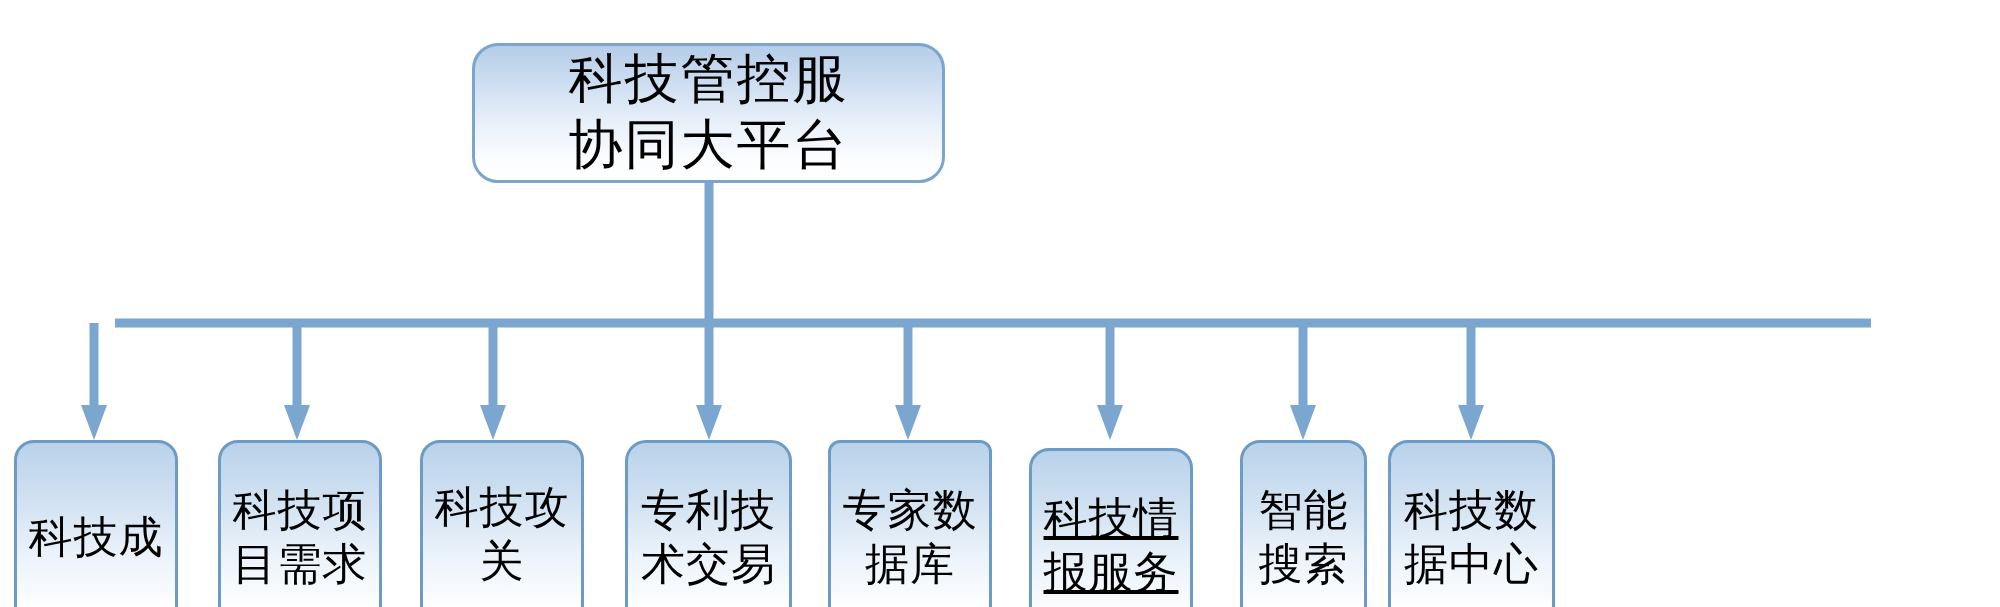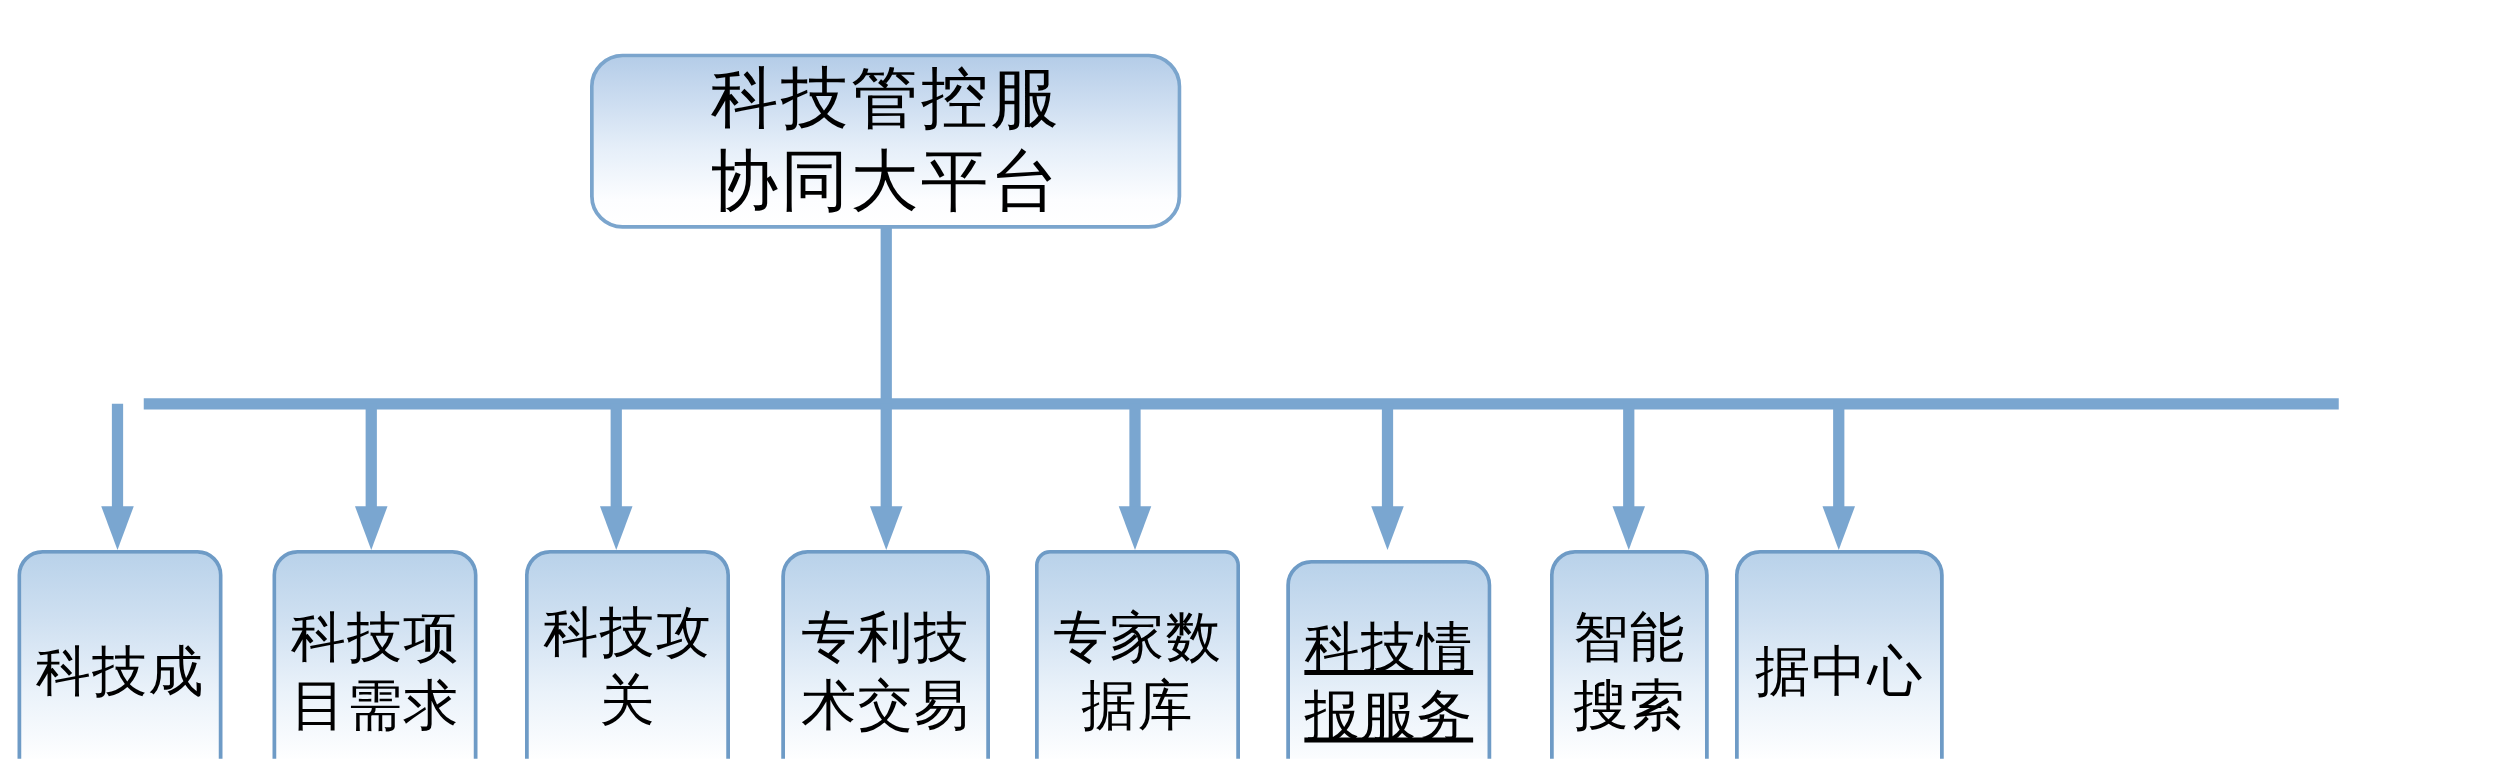"科技数" span.ln { html: none -> <span>科技数</span> }
